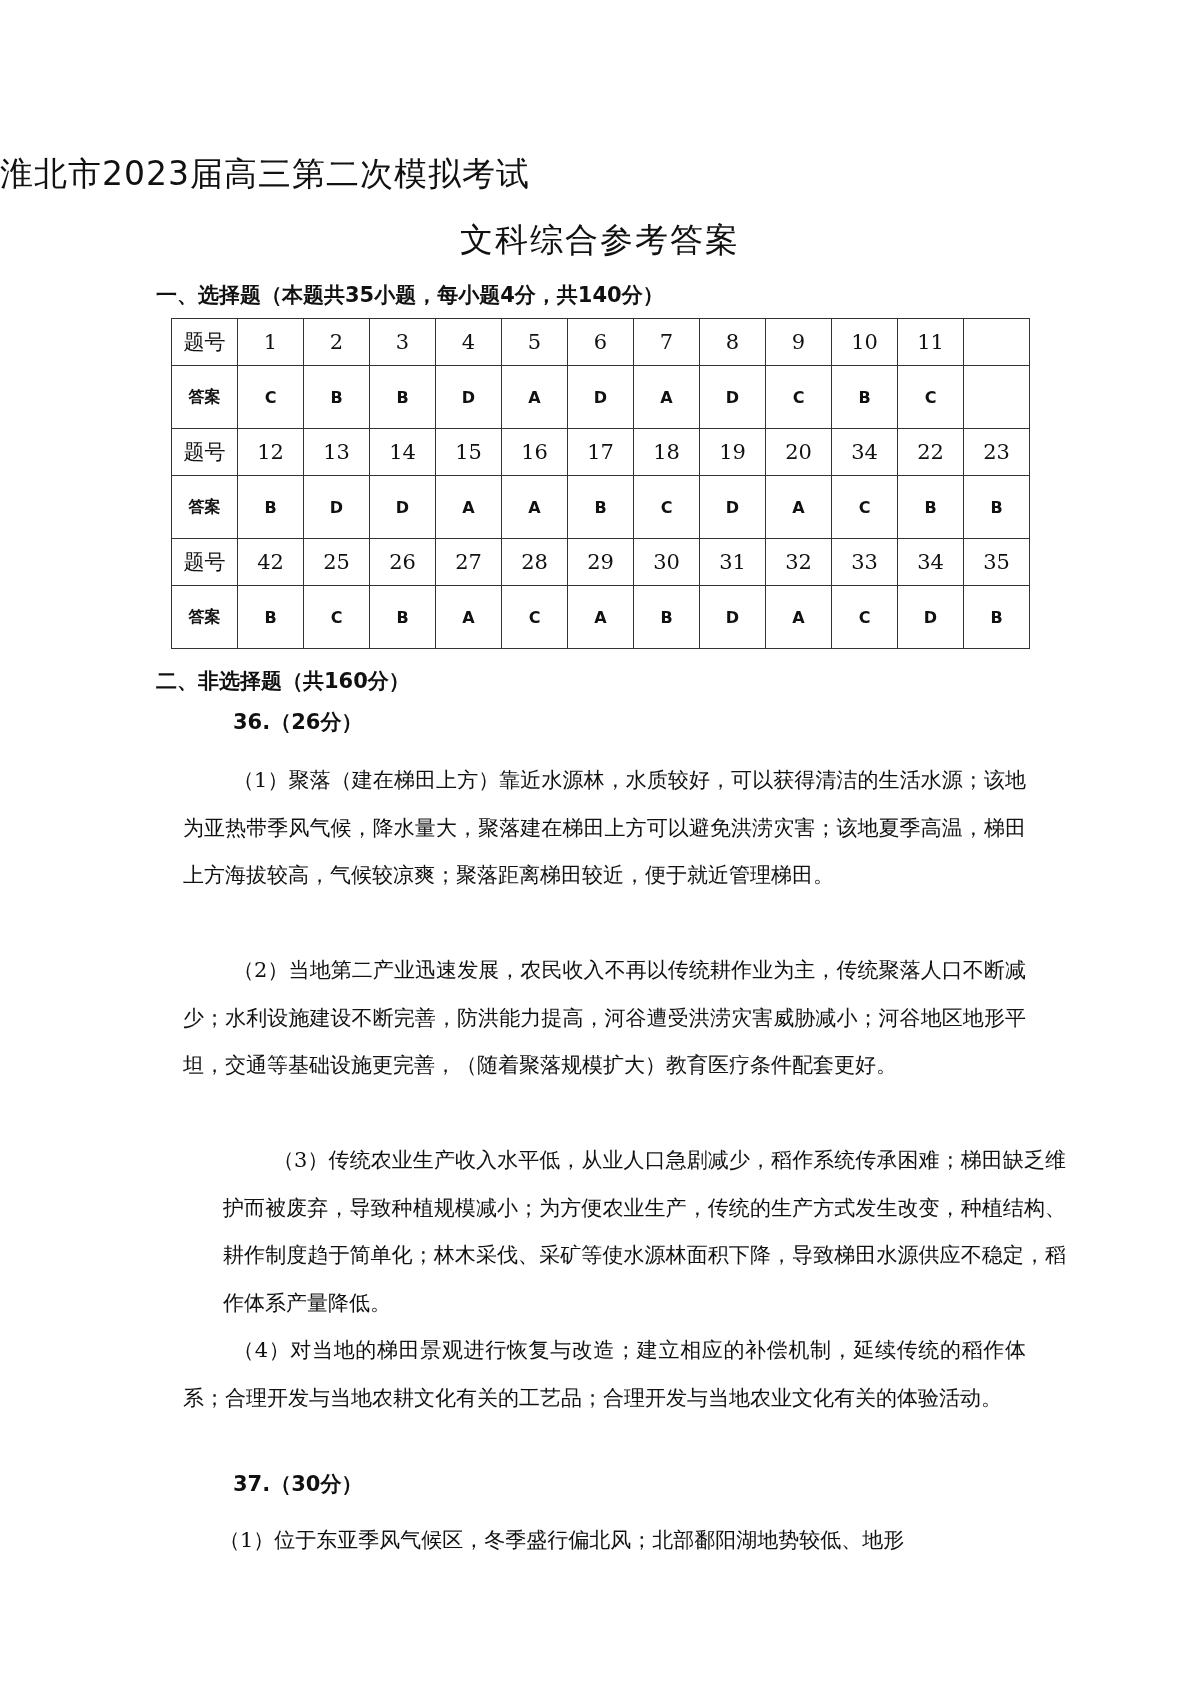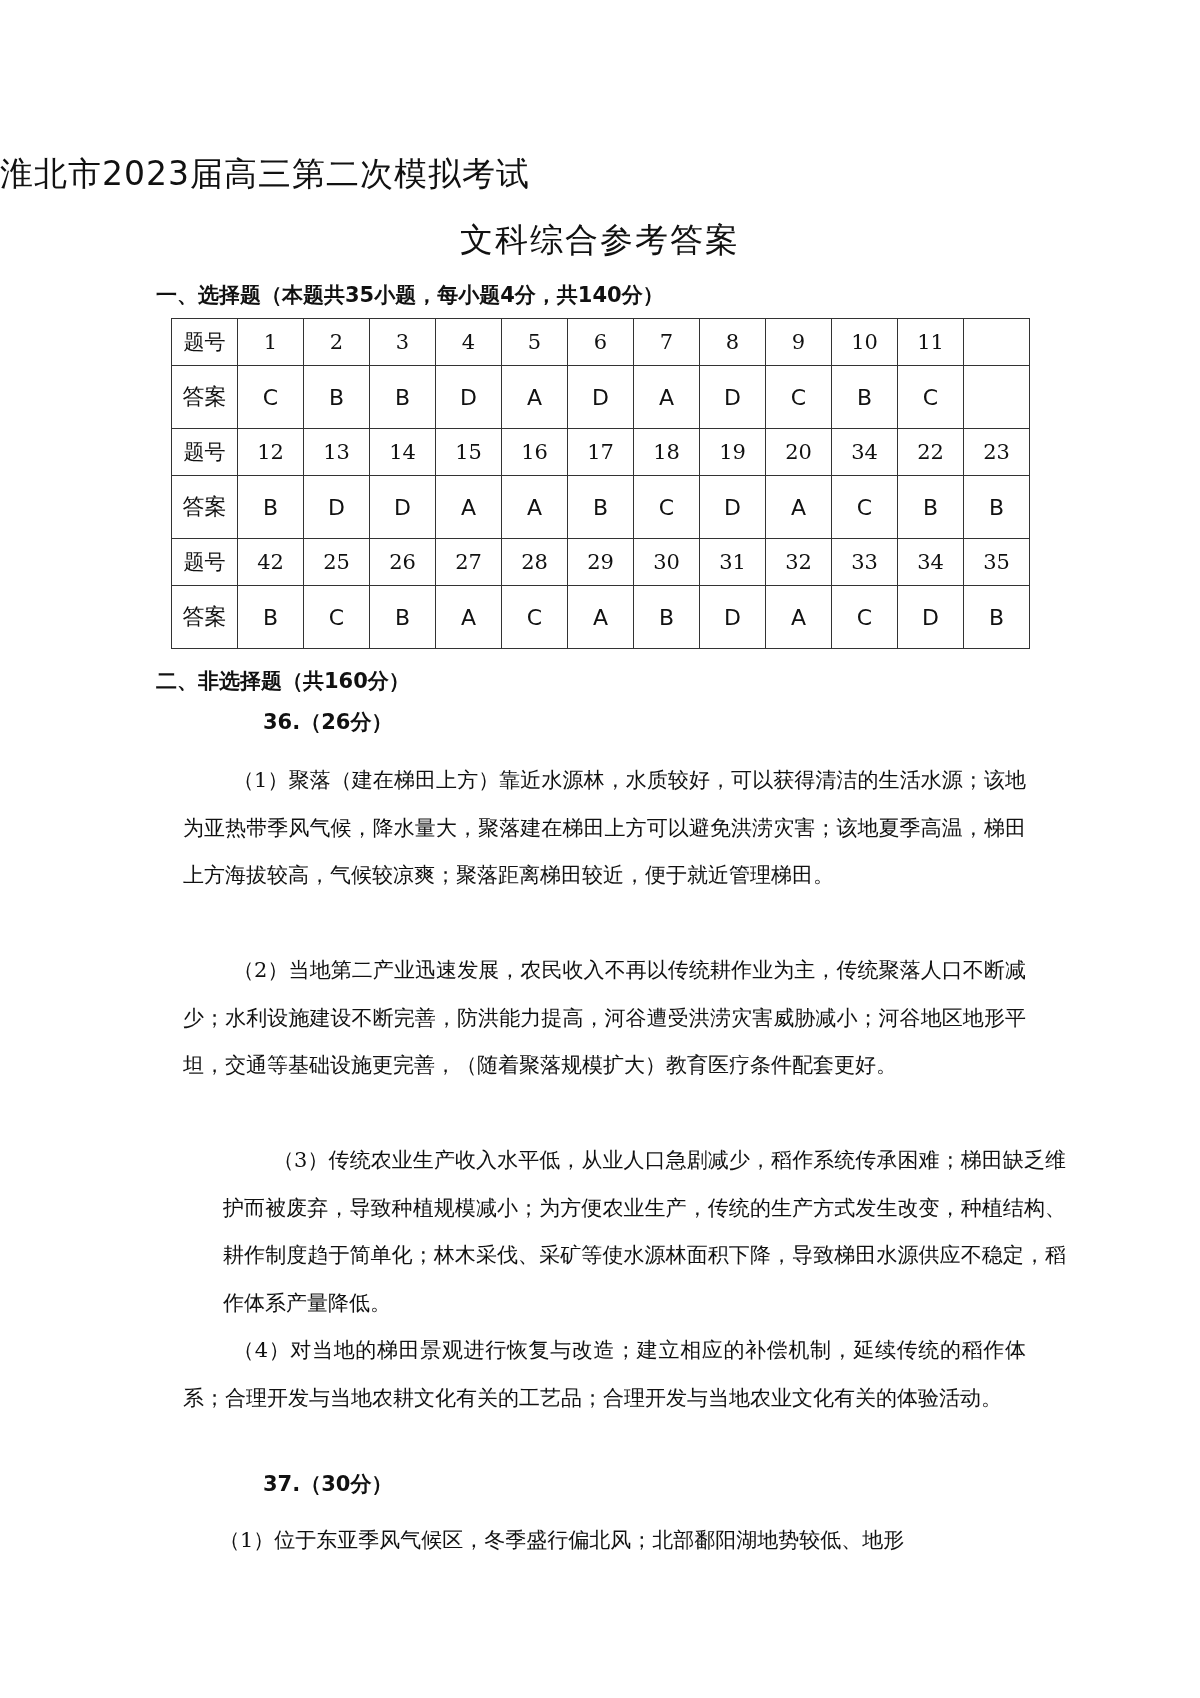"答案" table.ans tr.arow td { font-size: 22px -> 16px; font-weight: none -> bold }
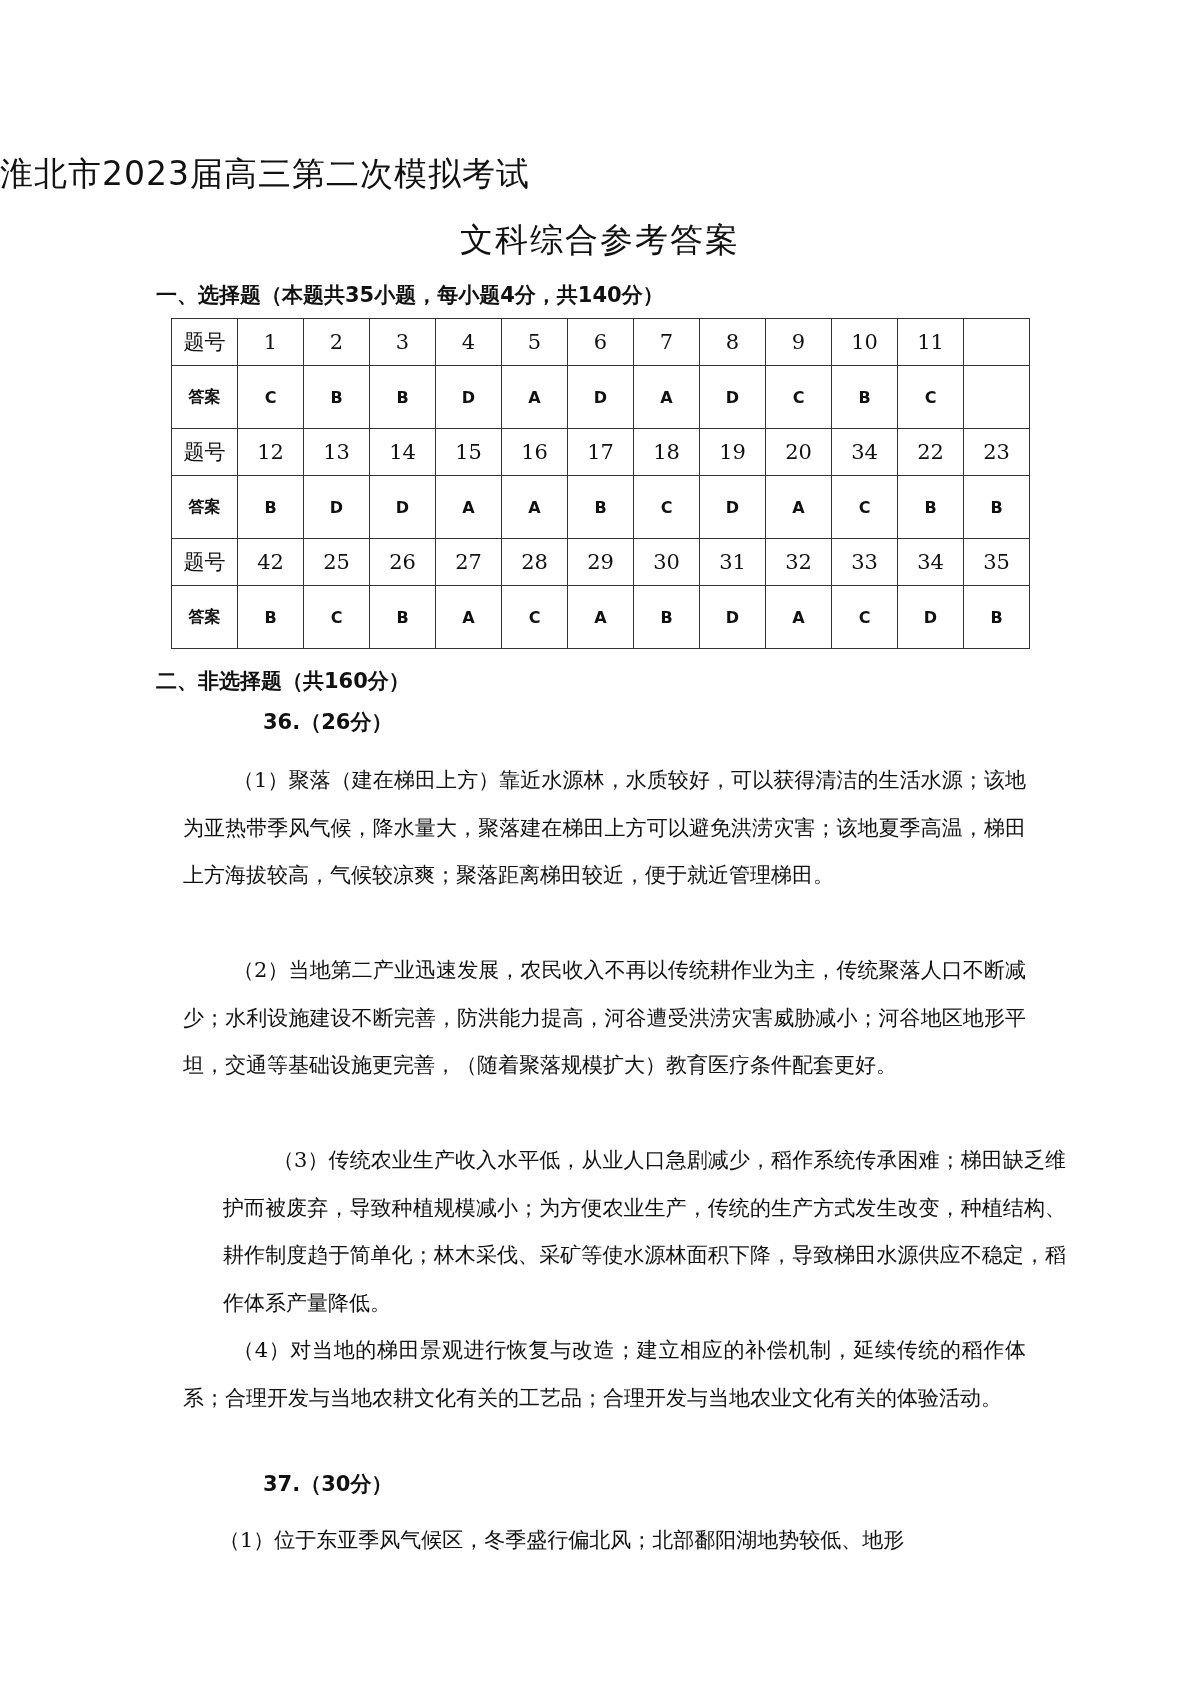"36.（26分）" .qhead { margin-left: 30px -> none }
